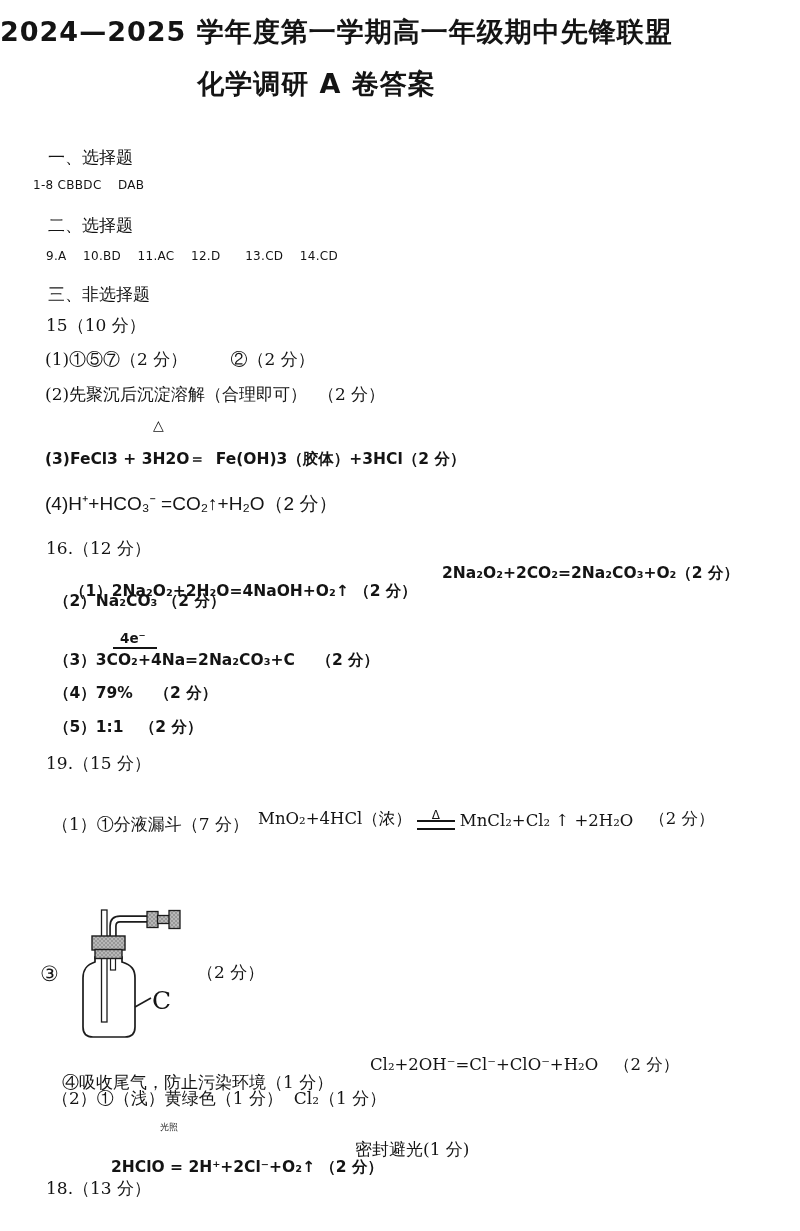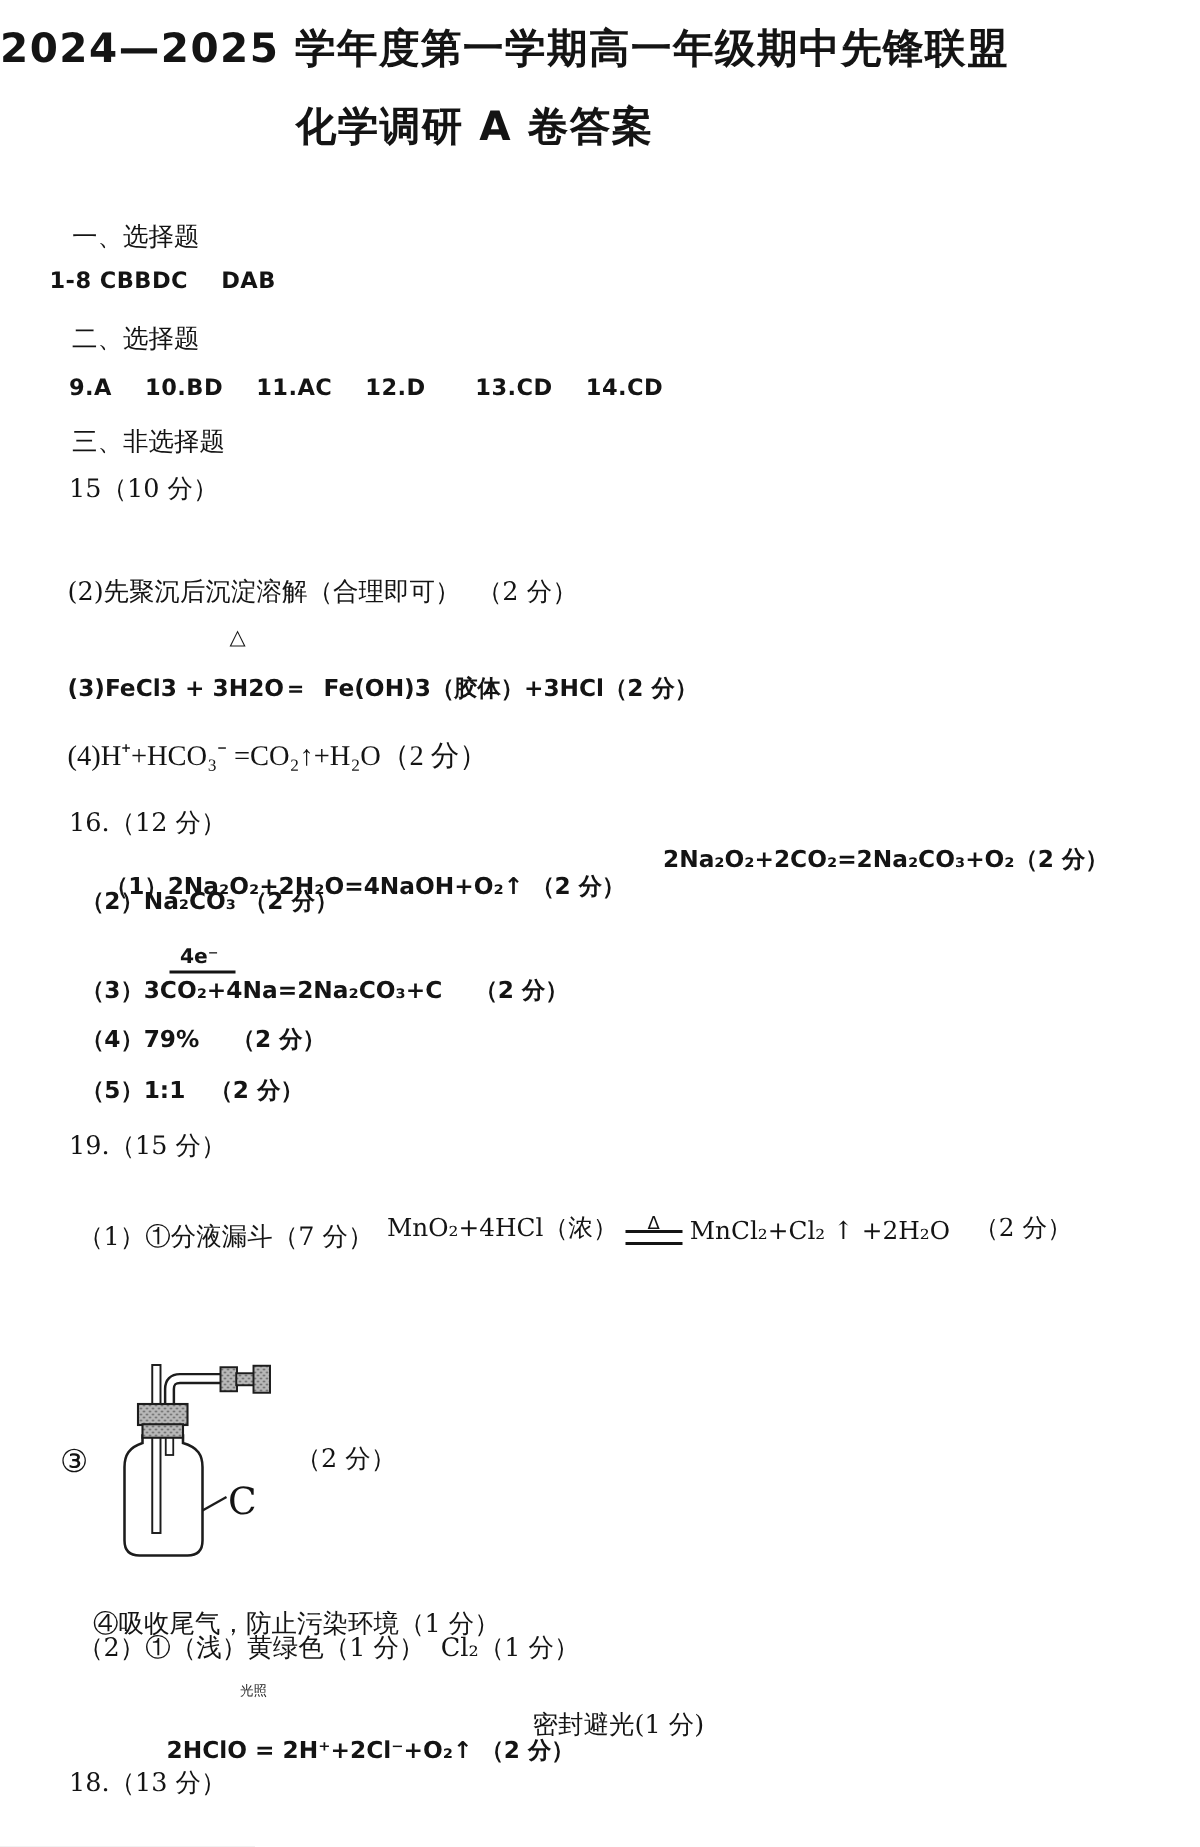"1-8 CBBDC DAB" .t-ans { font-size: 15px -> 12px; font-weight: 700 -> 400 }
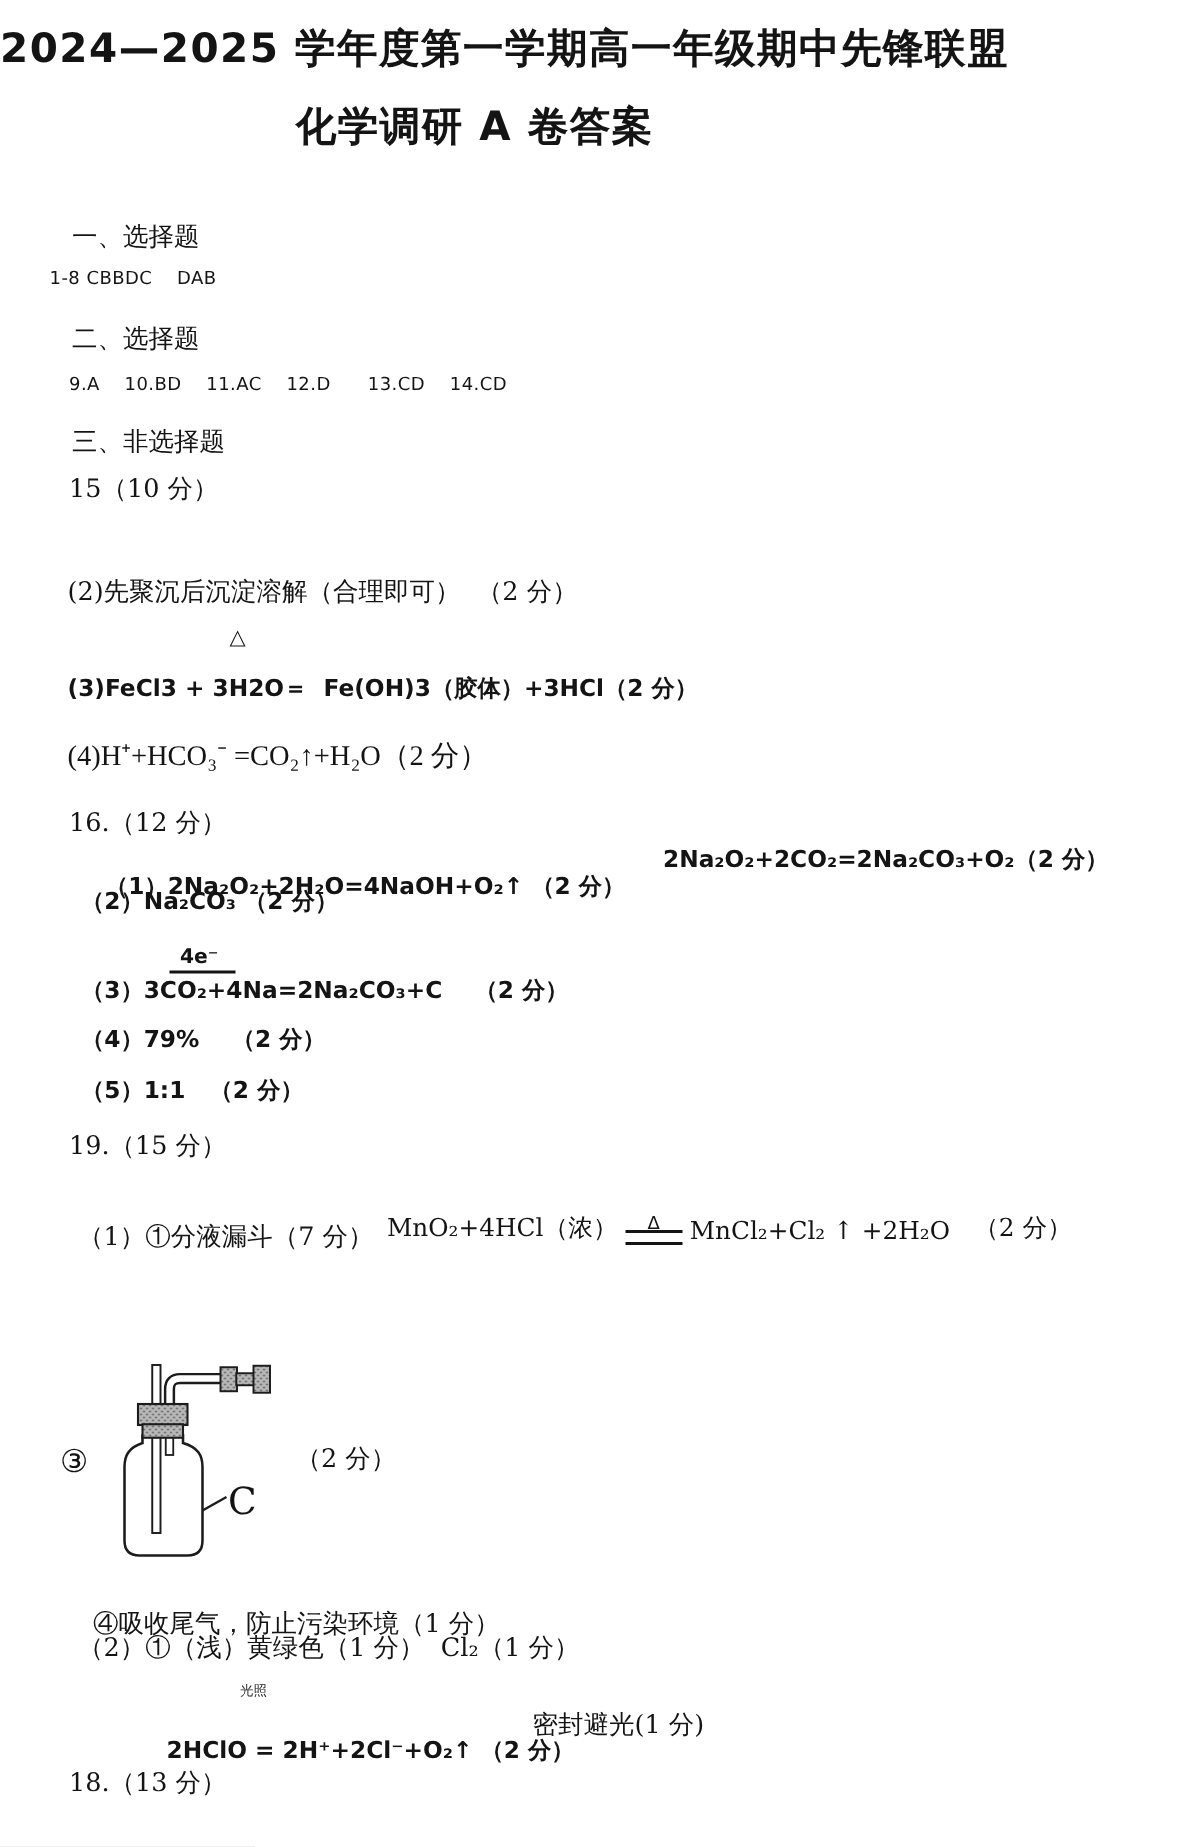"(1)①⑤⑦（2 分） ②（2 分）" div.line { html: none -> <div>(1)①⑤⑦（2 分） ②（2 分）</div> }
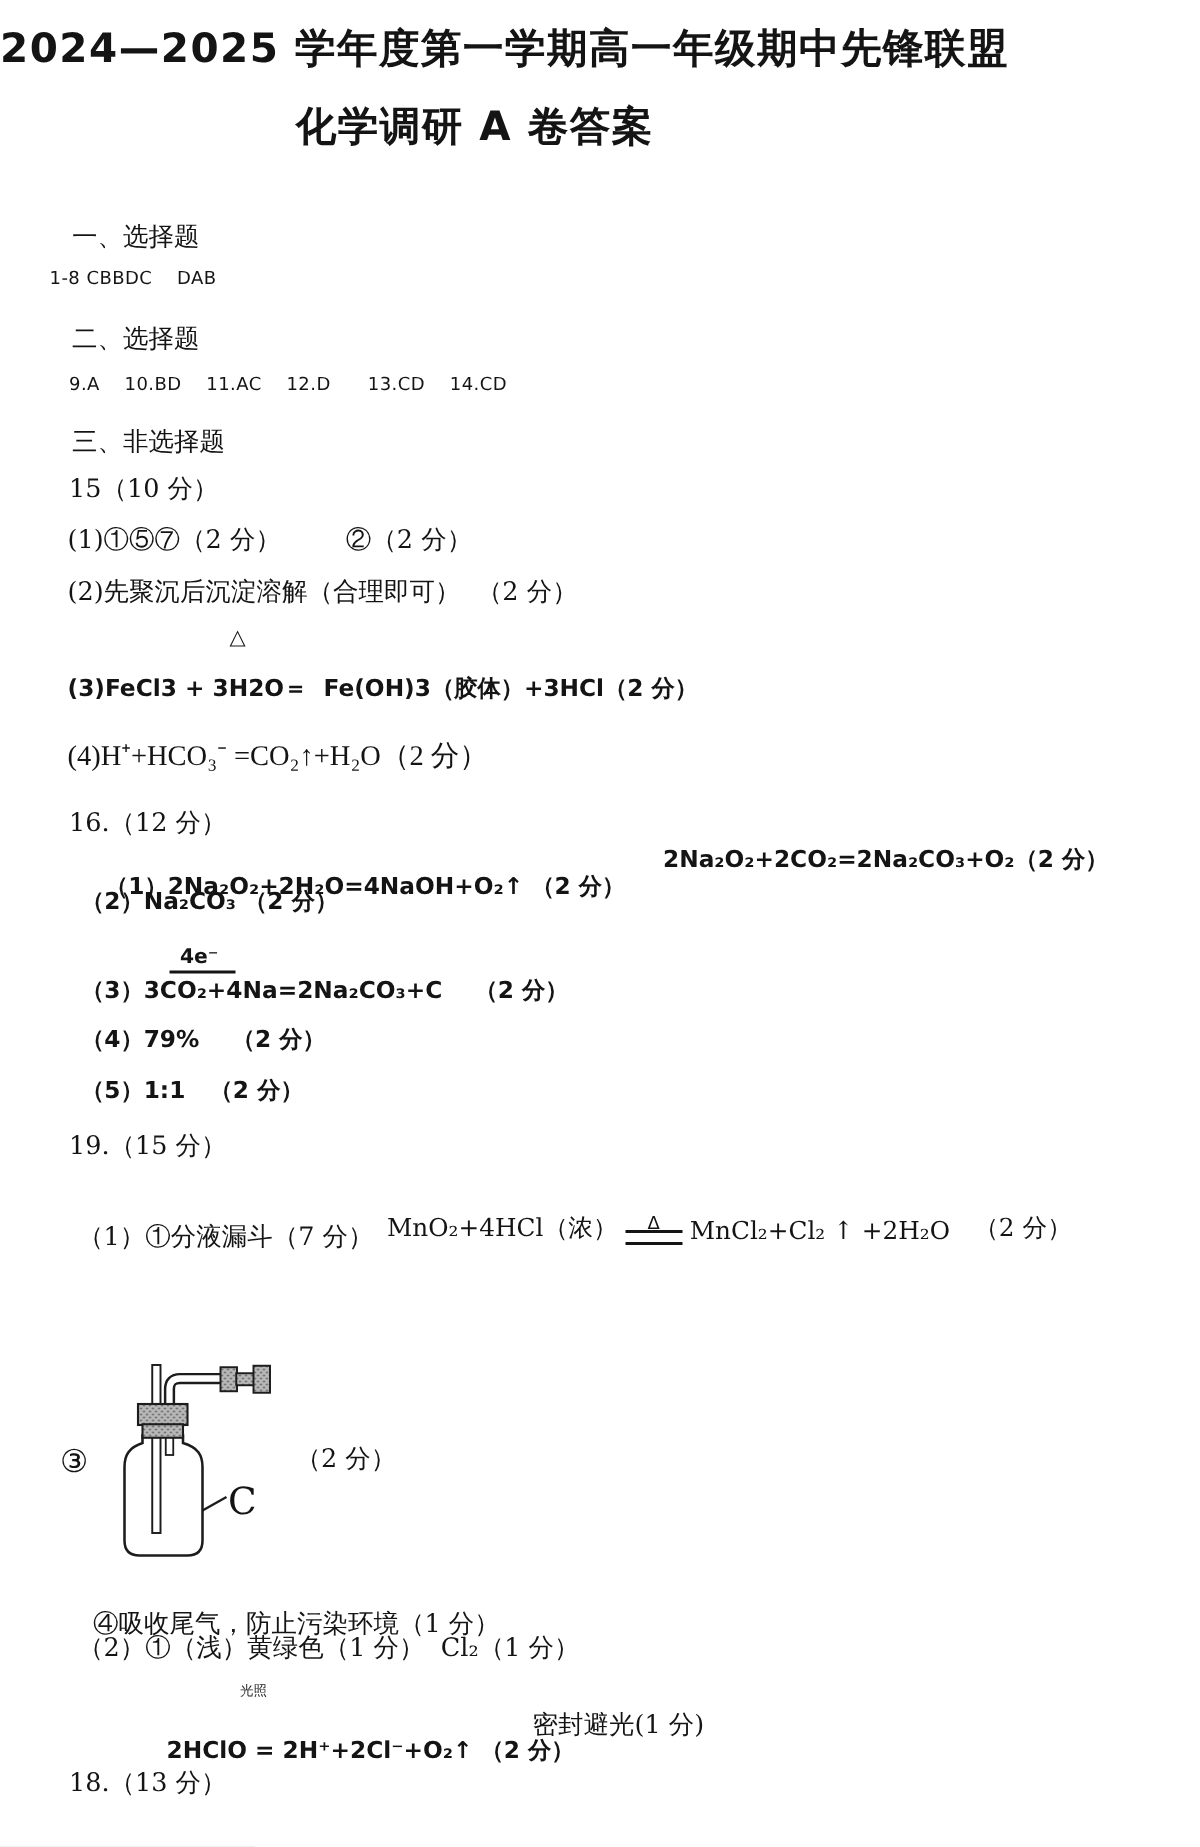"(4)H⁺+HCO₃⁻ =CO₂↑+H₂O（2 分）" .t-bigserif { font-family: Liberation Serif, serif -> Liberation Sans, sans-serif }
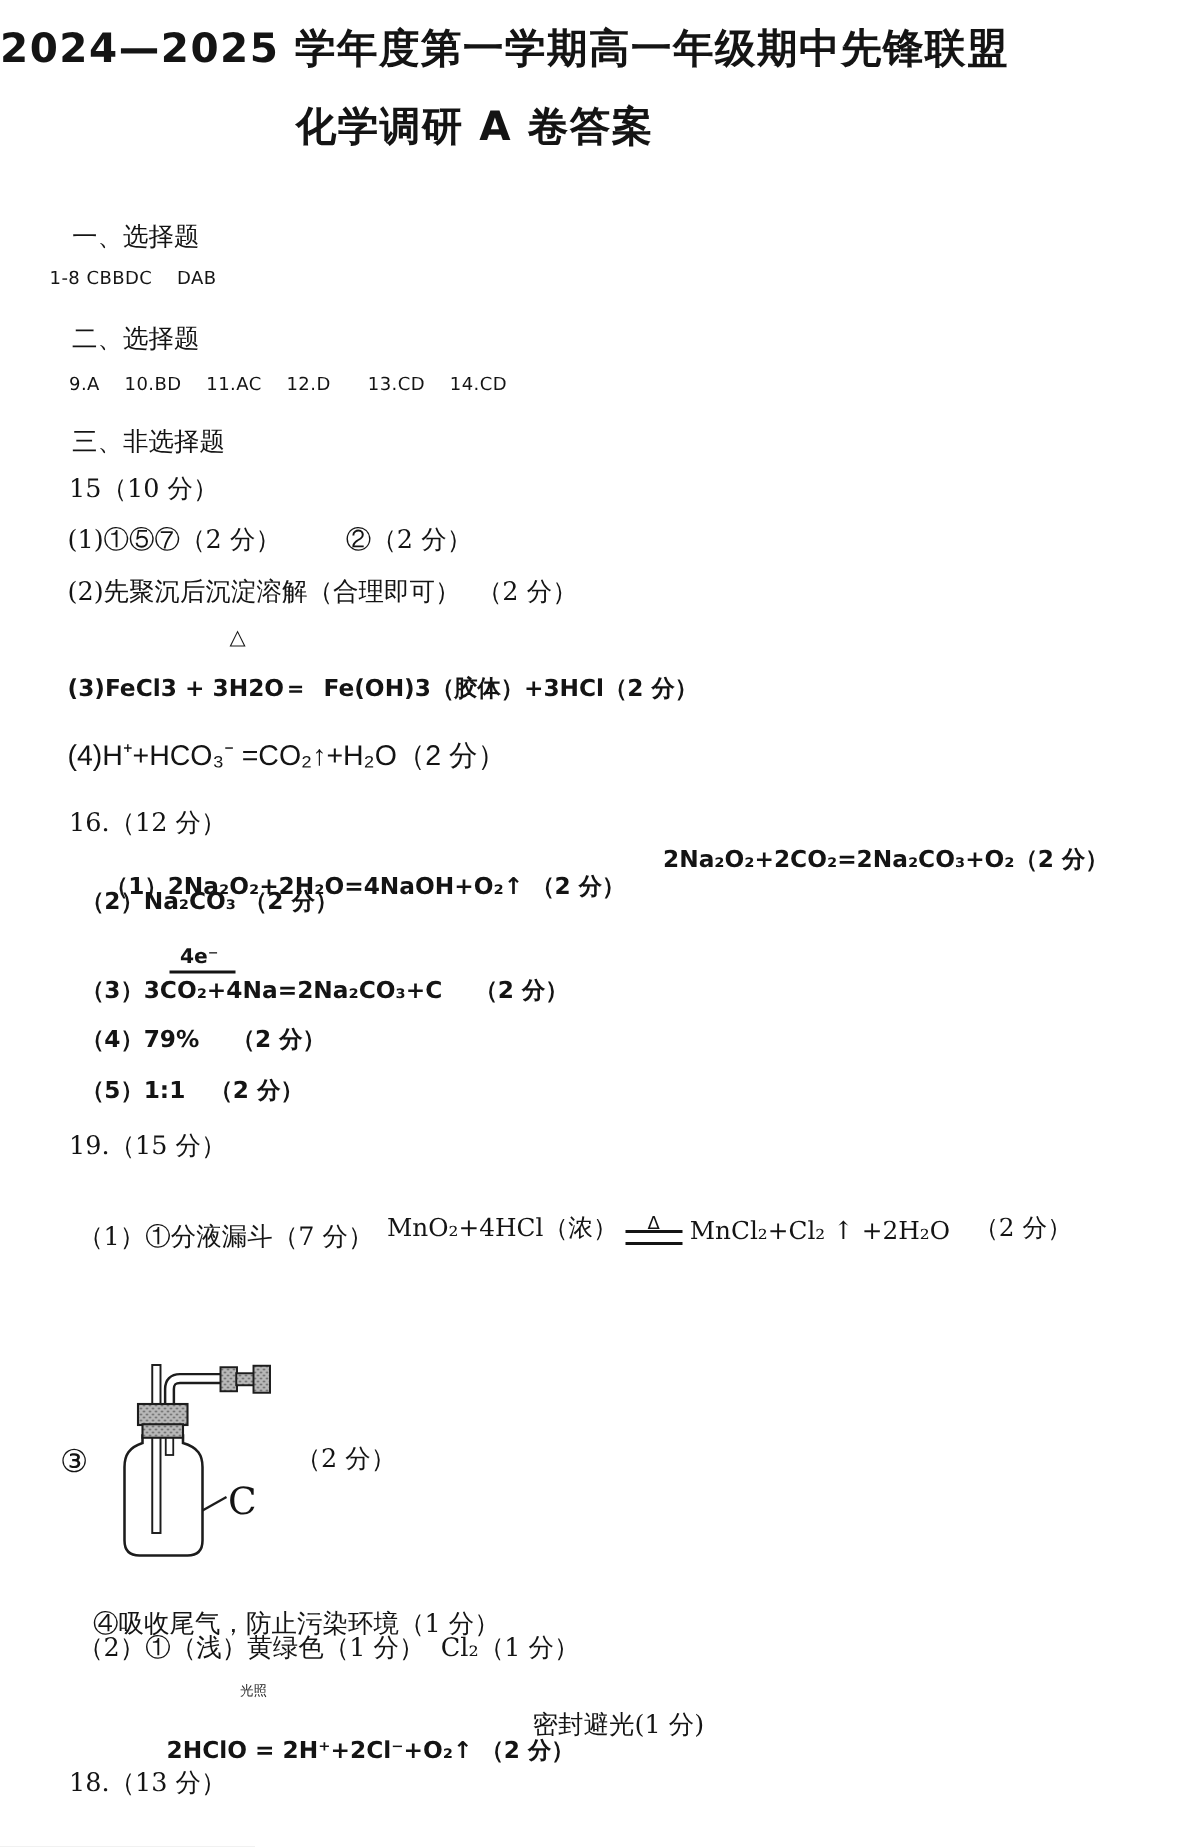"Cl₂+2OH⁻=Cl⁻+ClO⁻+H₂O （2 分）" span.abs-span { html: none -> <span>Cl₂+2OH⁻=Cl⁻+ClO⁻+H₂O （2 分）</span> }
